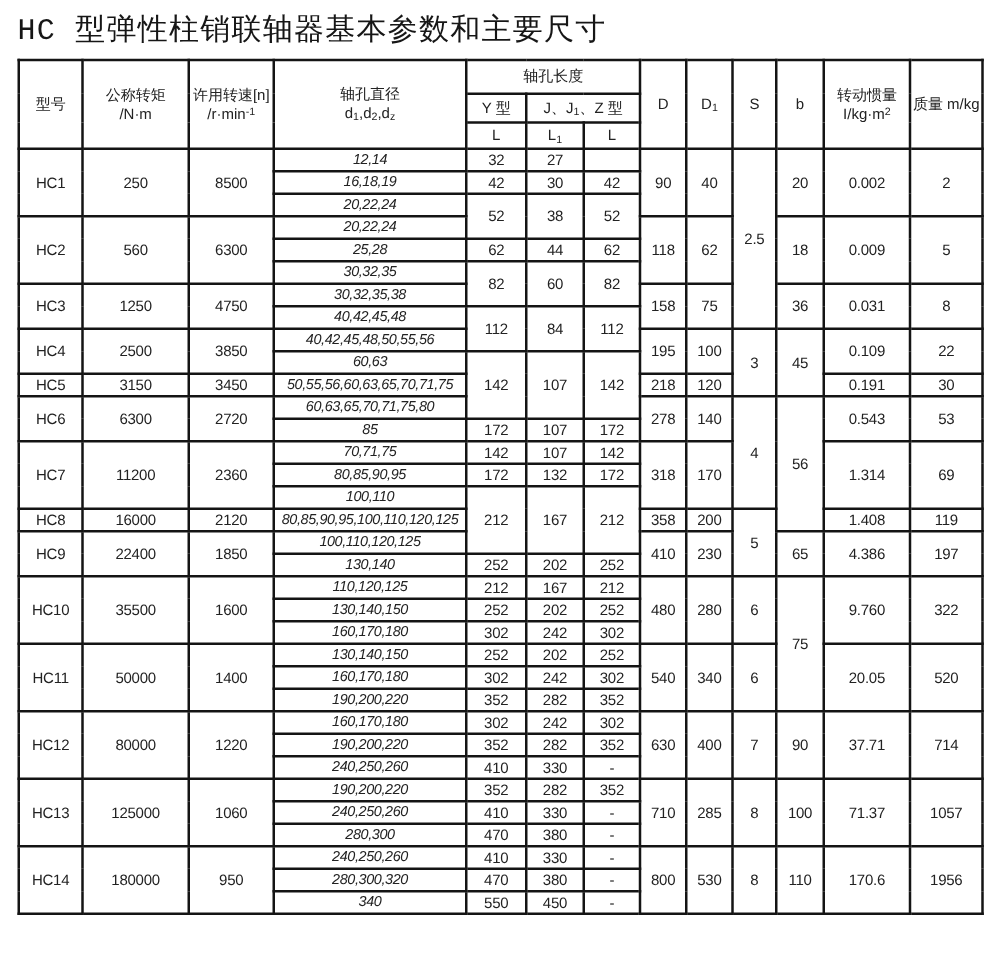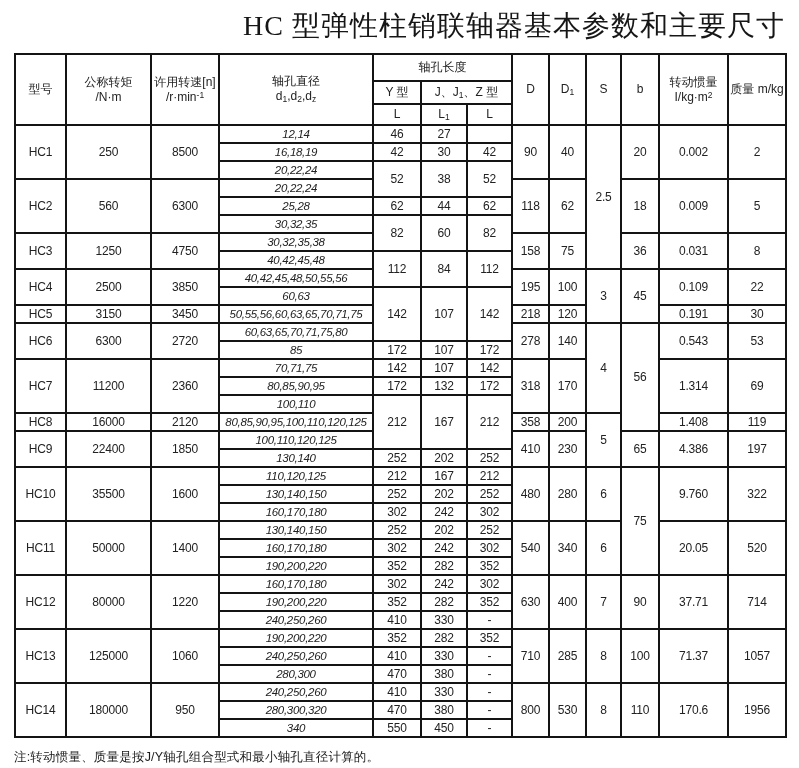"HC 型弹性柱销联轴器基本参数和主要尺寸" .title { font-family: Liberation Serif, serif -> Liberation Mono, monospace; font-size: 28px -> 24px; text-align: right -> left }
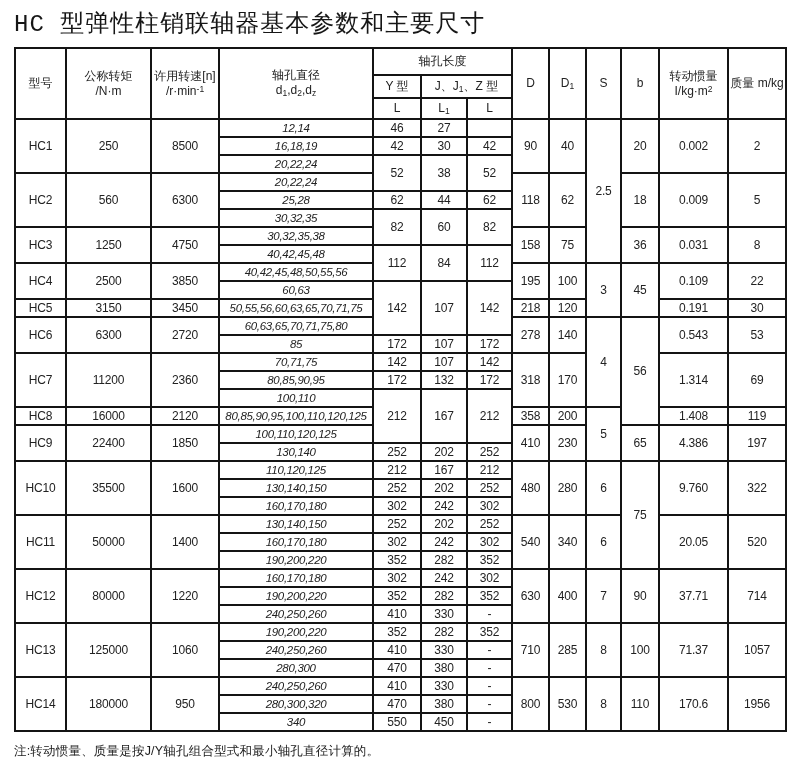"46" td { text: 46 -> 32 }
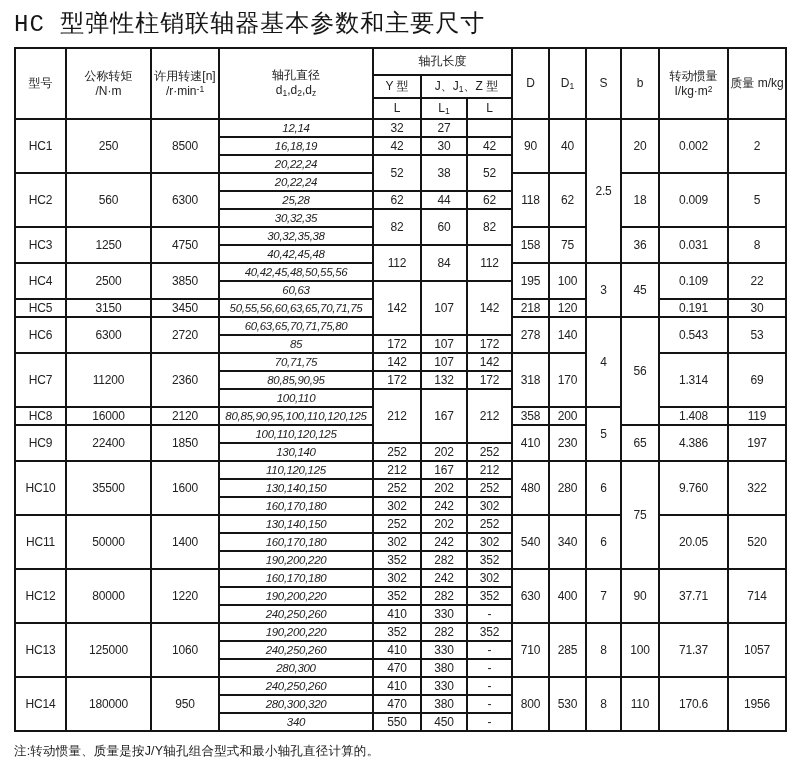"注:转动惯量、质量是按J/Y轴孔组合型式和最小轴孔直径计算的。" div.note { html: <div>注:转动惯量、质量是按J/Y轴孔组合型式和最小轴孔直径计算的。</div> -> none }
